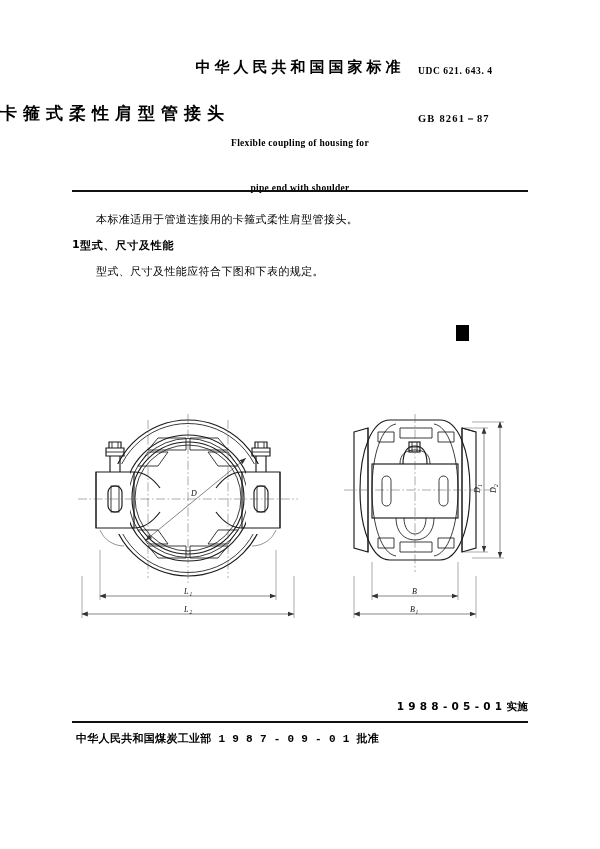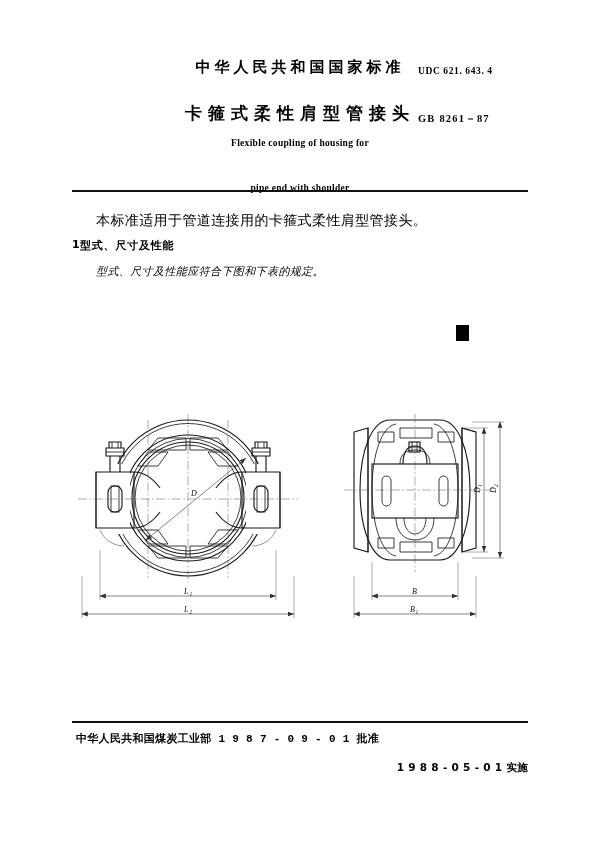"卡箍式柔性肩型管接头" .std-title { text-align: center -> none }
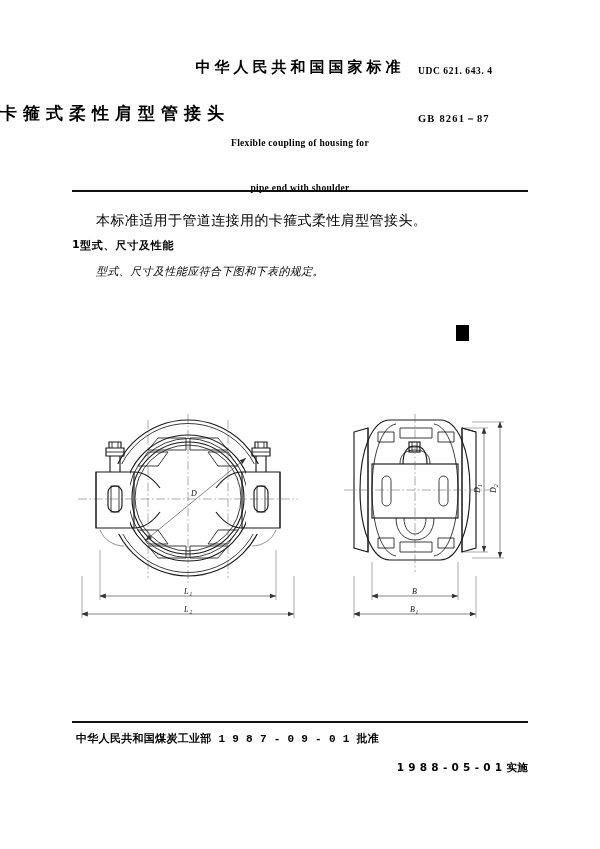"本标准适用于管道连接用的卡箍式柔性肩型管接头。" .body-p1 { font-size: 14px -> 11px }
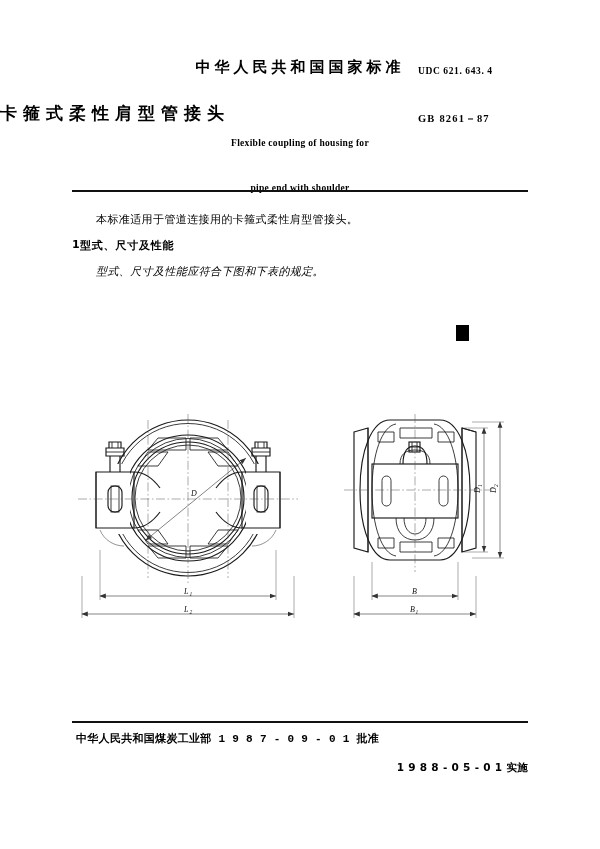"型式、尺寸及性能应符合下图和下表的规定。" .body-p2 { font-style: italic -> none }
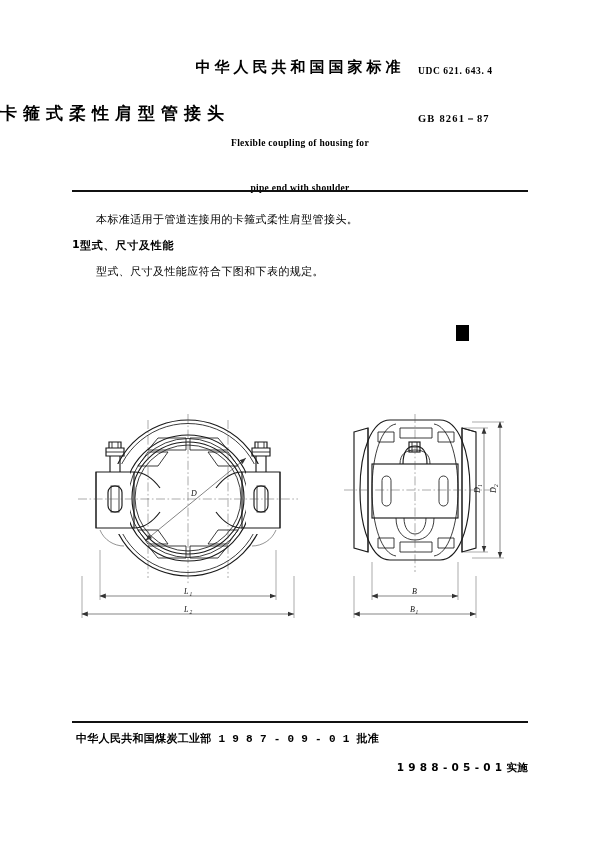"1 9 8 8 -" .foot-right { top: 761px -> 700px }
